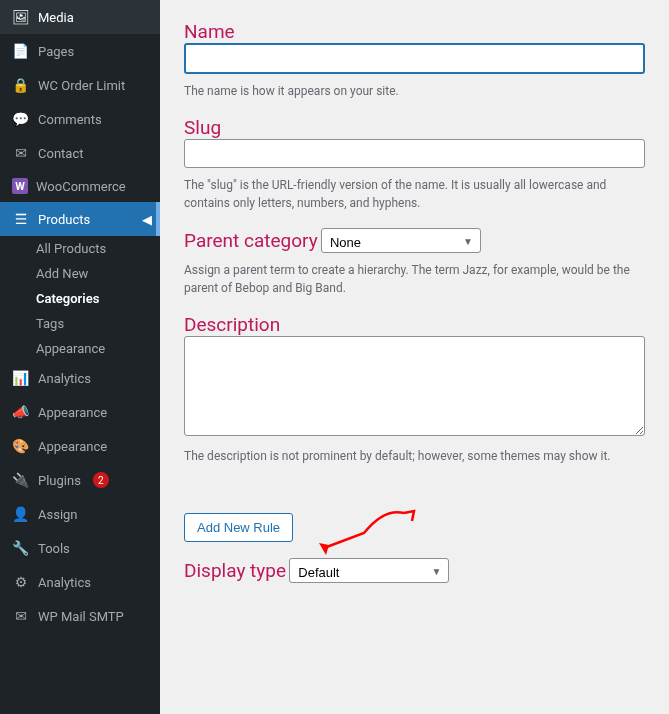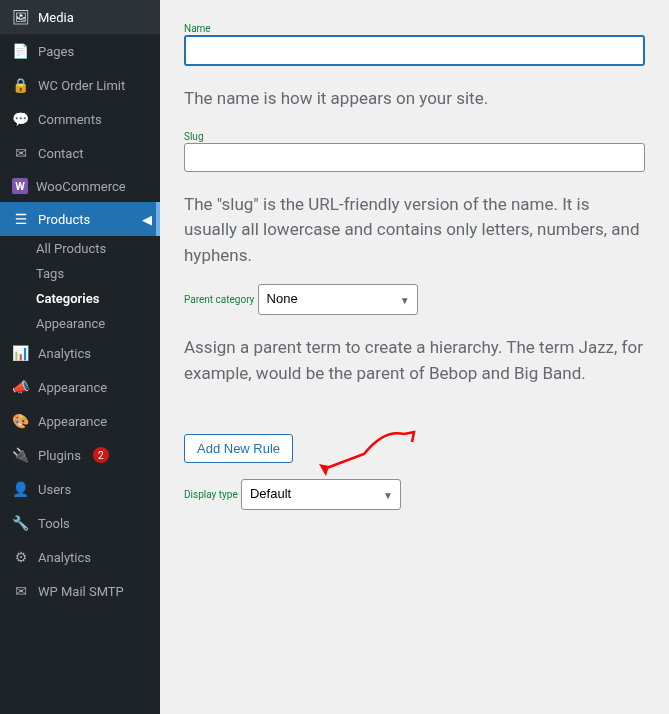"Name" .field-label { color: #15803d -> #be185d; font-size: 10px -> 19px }
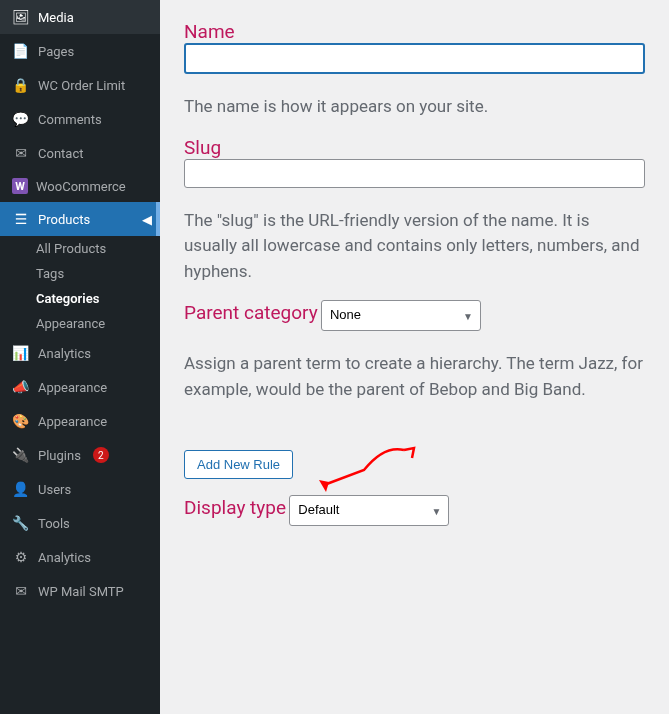"The name is how it" .field-desc { font-size: 17px -> 12px; margin-top: 20px -> 8px }
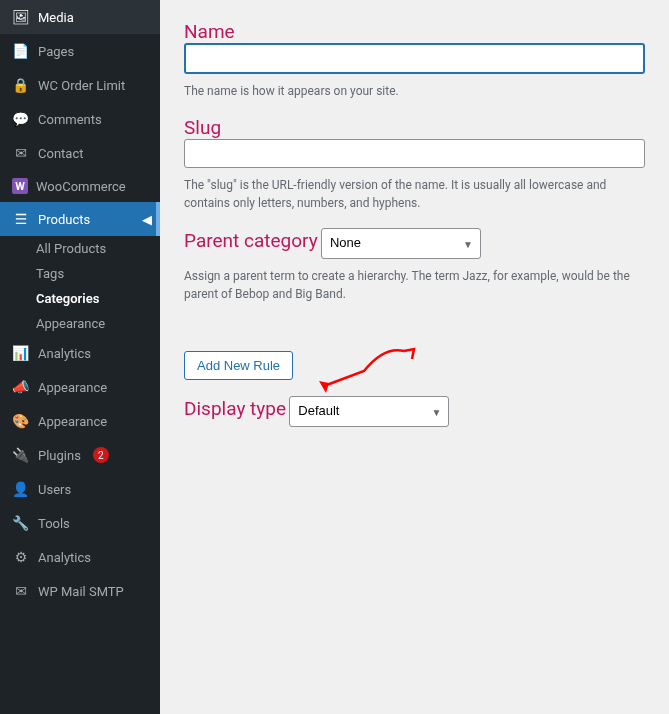"None" .select-input { padding: 6px 28px 8px 8px -> 6px 28px 2px 8px }
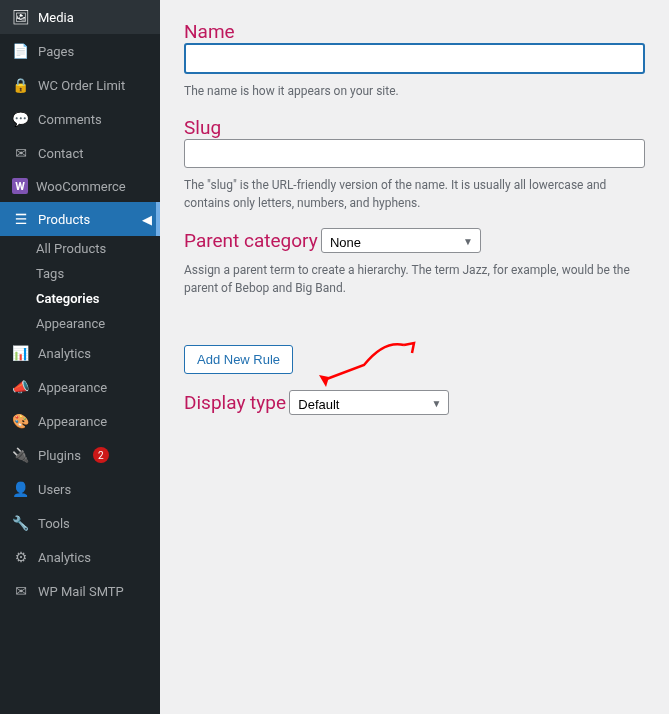"Add New" div.sidebar-sub-item { html: none -> <div>Add New</div> }
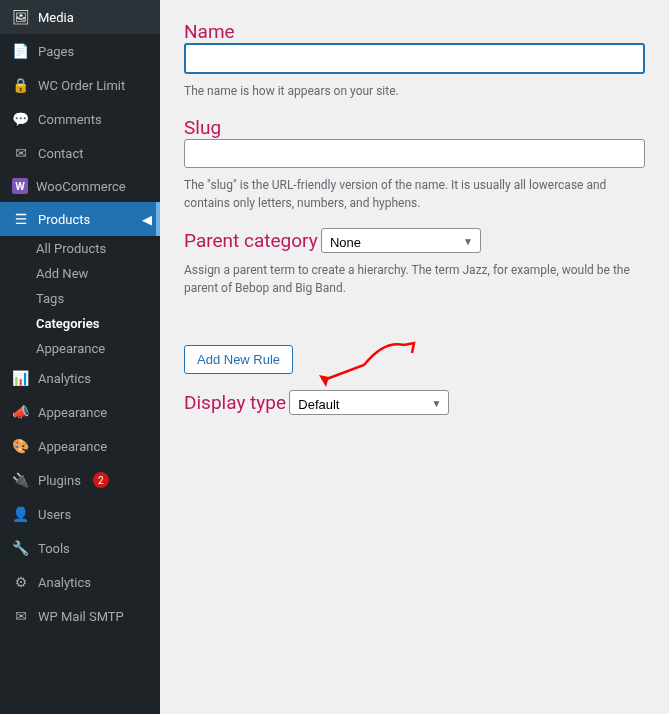"Tags" div.sidebar-sub-item { order: before "Categories" -> after "Categories" }
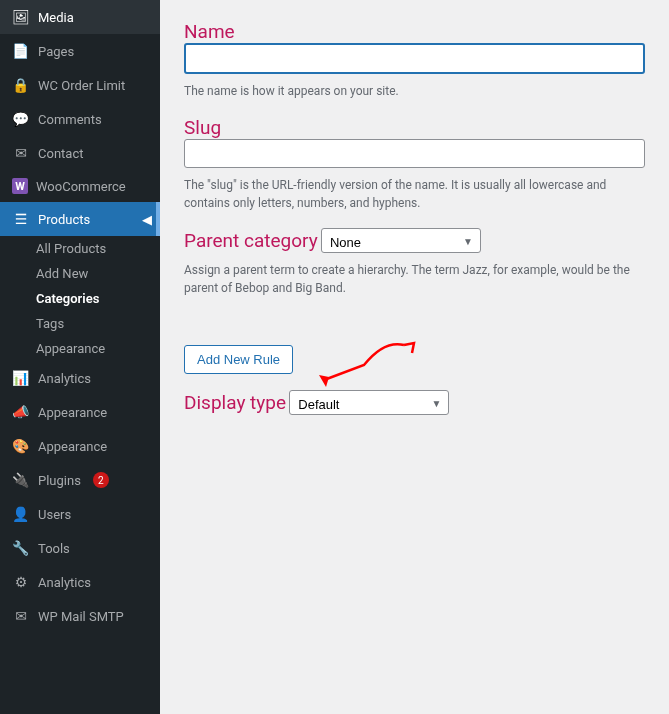"Description" div.field-group { html: none -> <div> <label>Description</label> <textarea></textarea> <p>The description is not prominent by default; however, some themes may show it.</p> </div> }
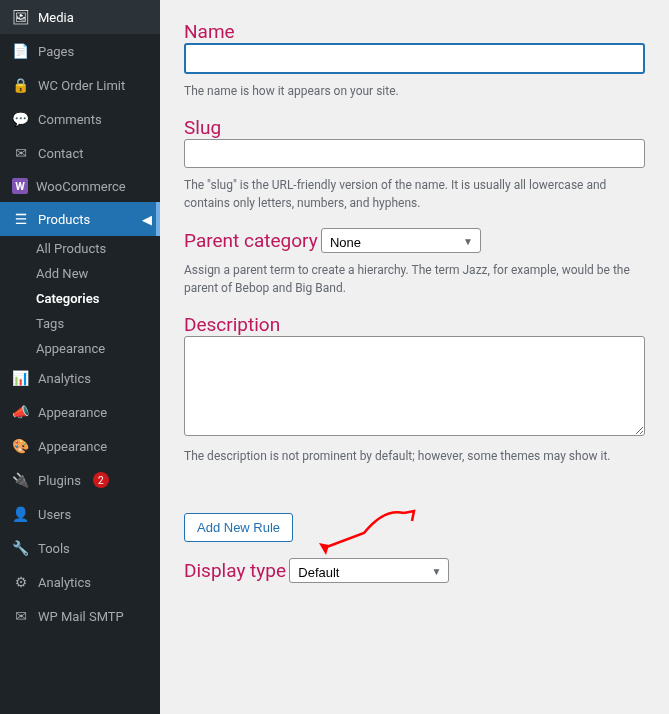"Users" span { text: Users -> Assign }
